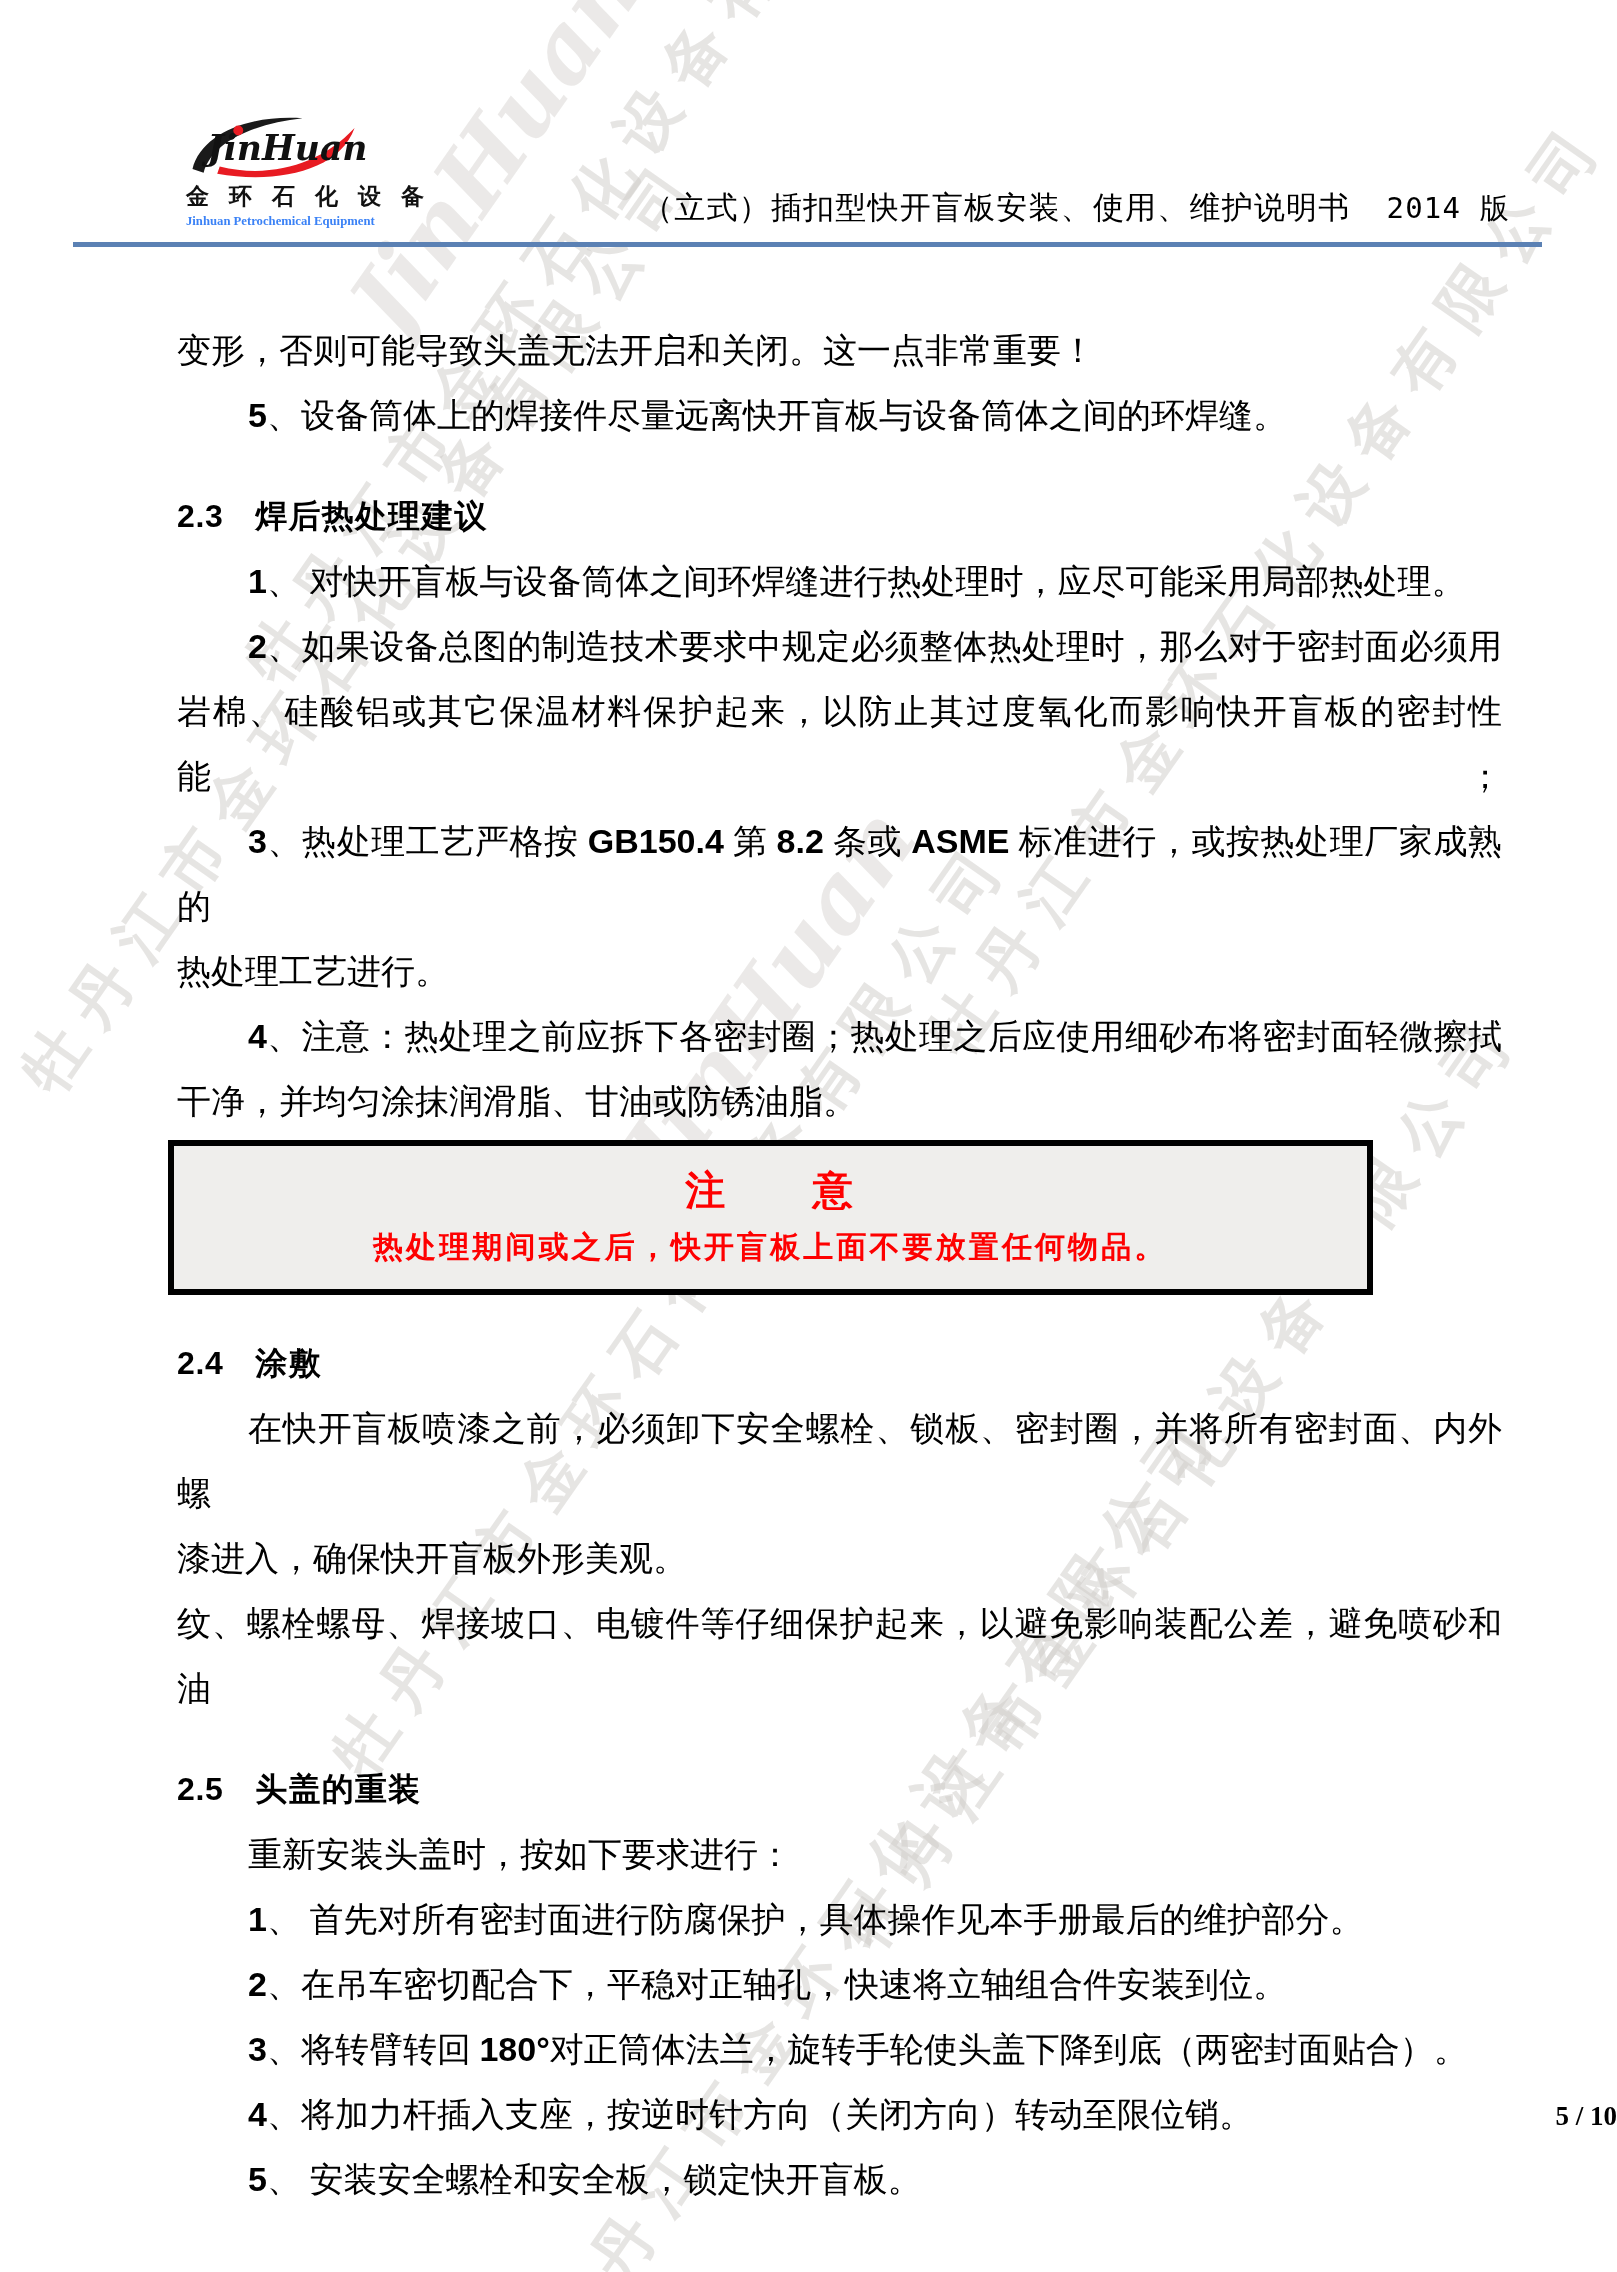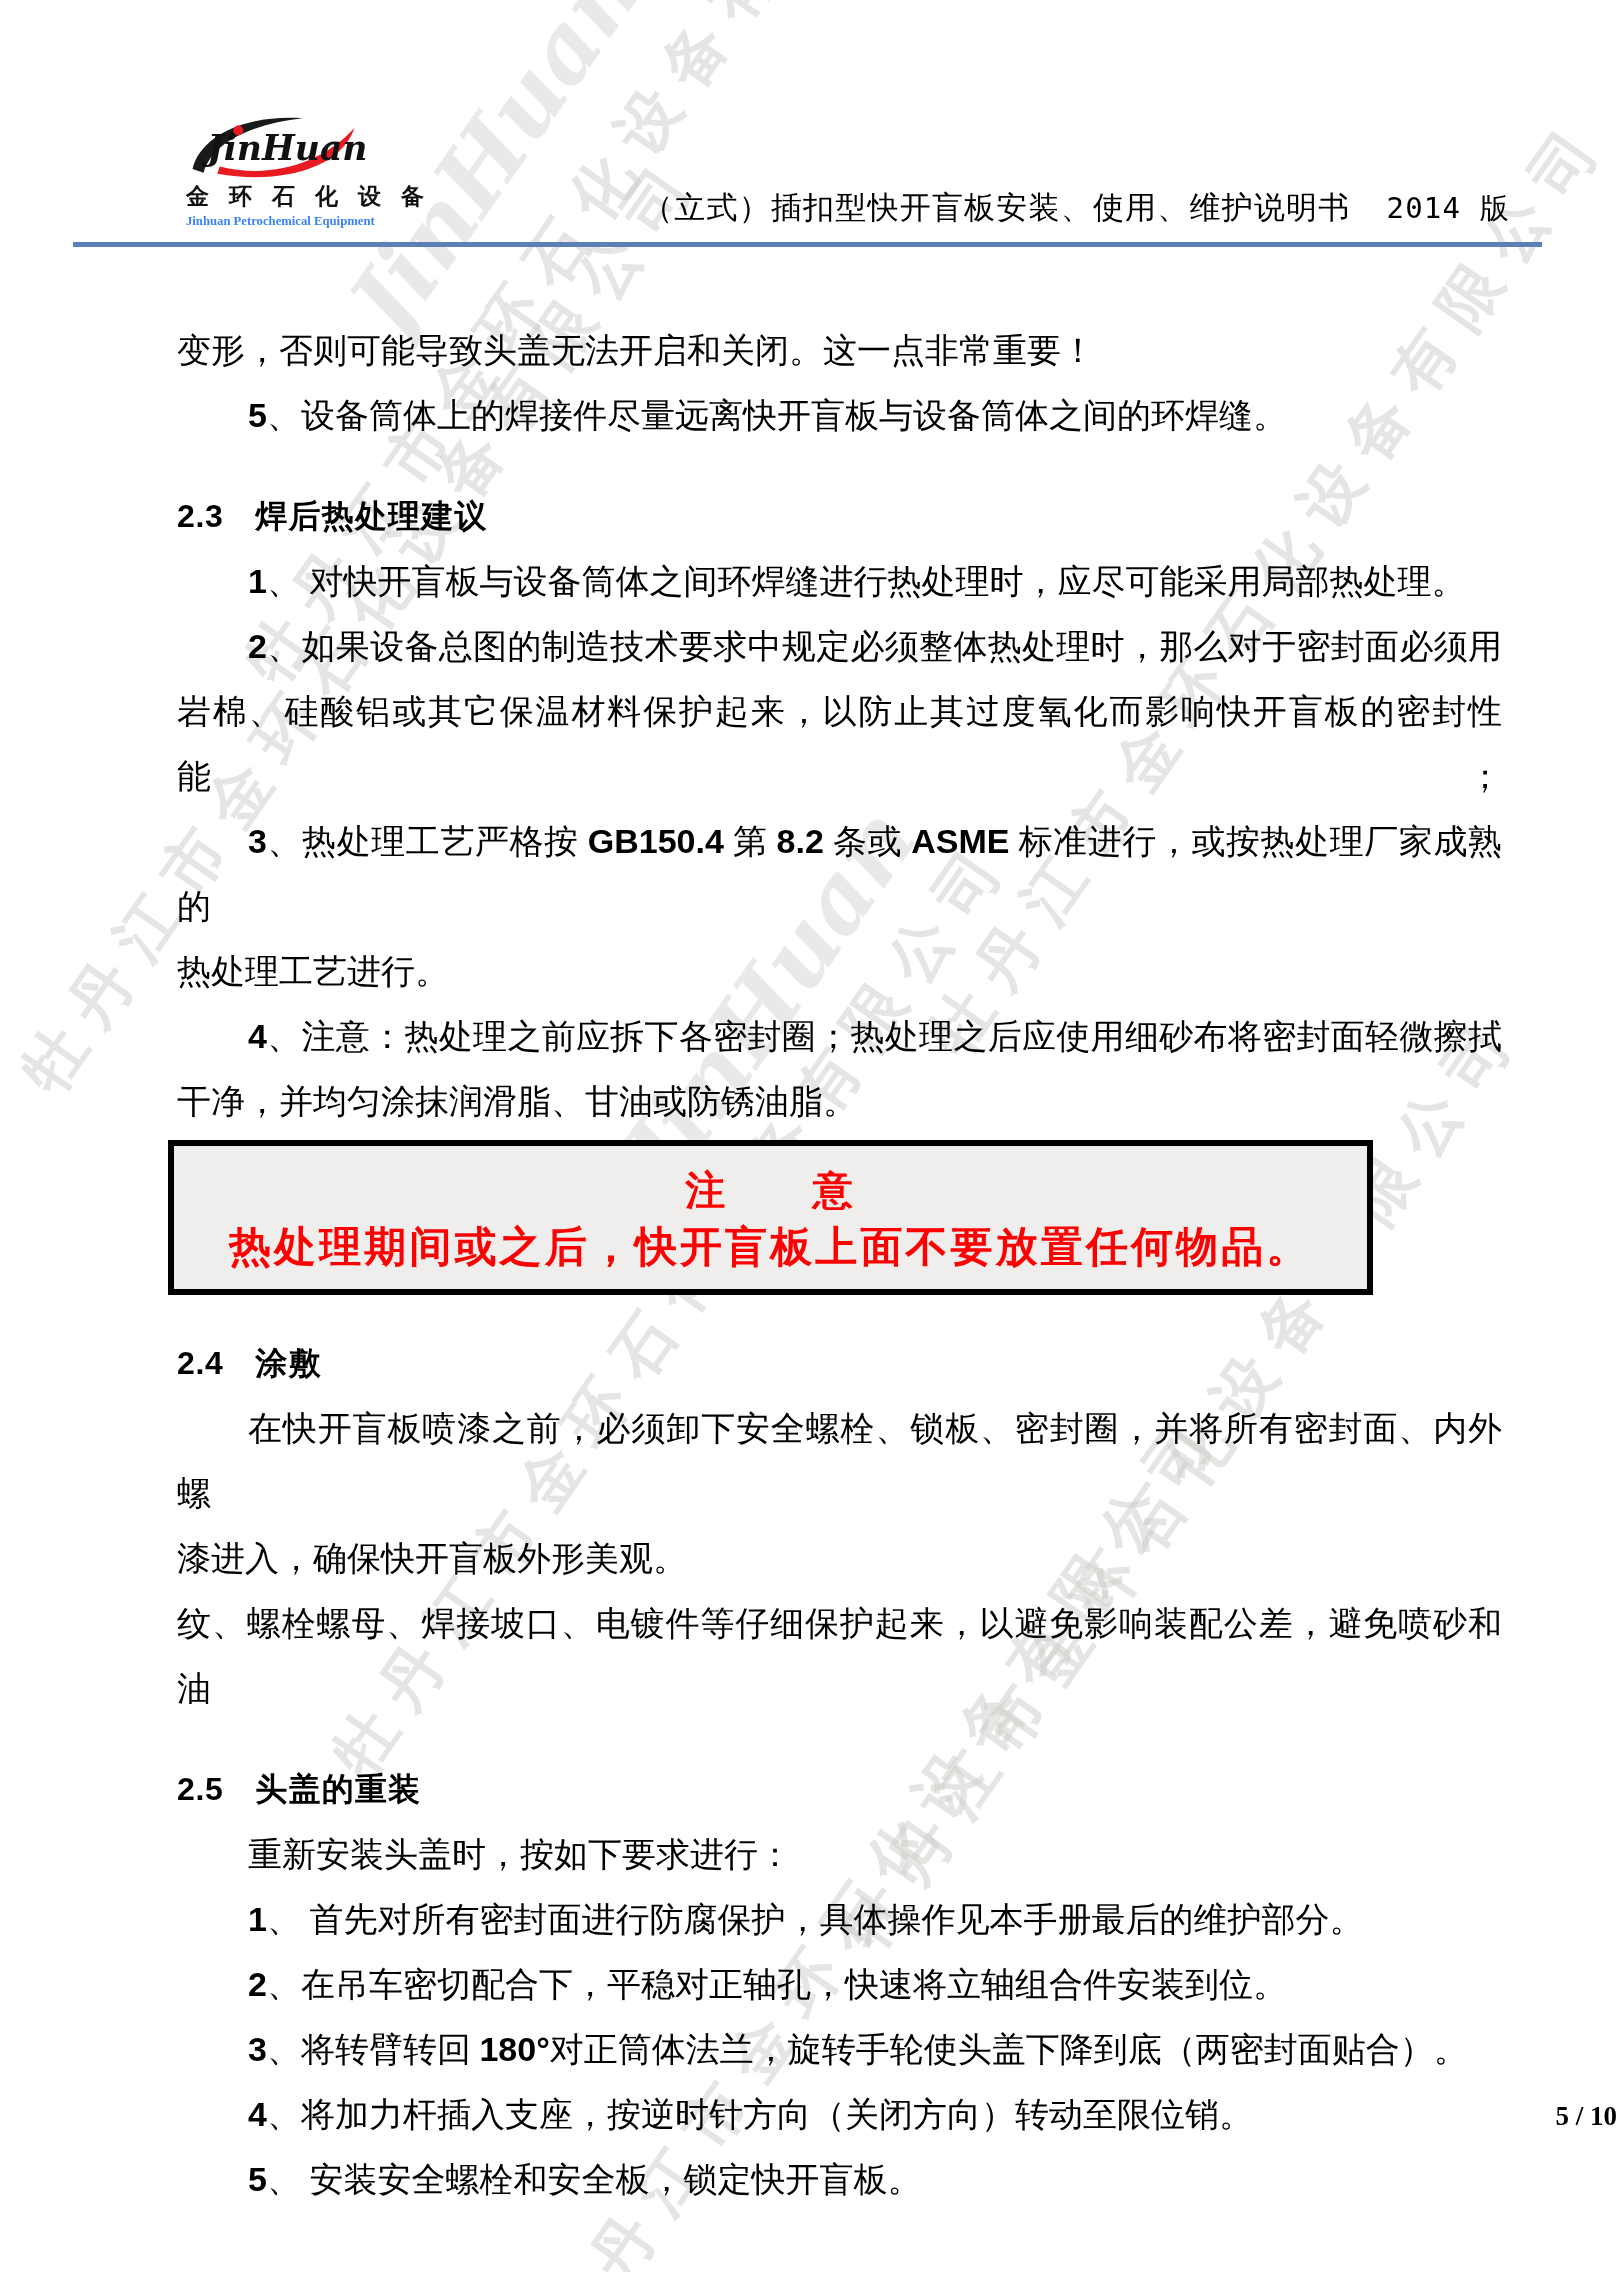"热处理期间或之后，快开盲板上面不要放置任何物品。" .notice-body { font-size: 42px -> 30px }
